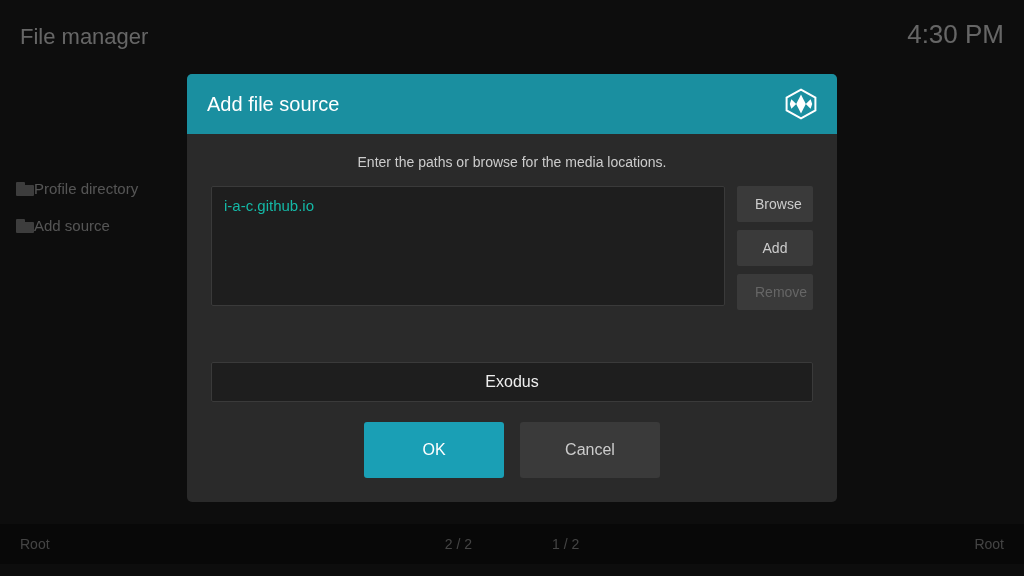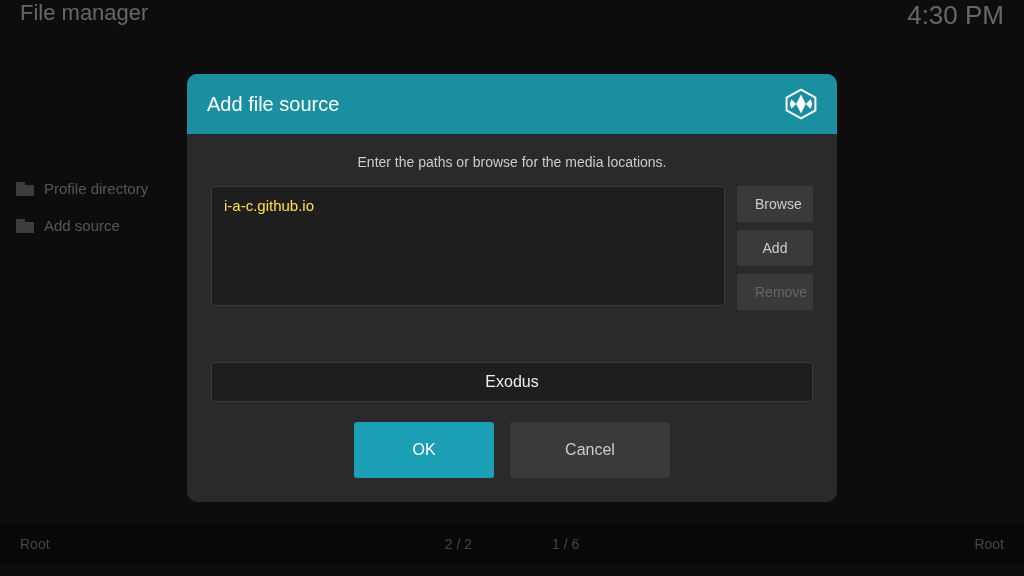"File manager" #top-bar { align-items: flex-start -> flex-end }
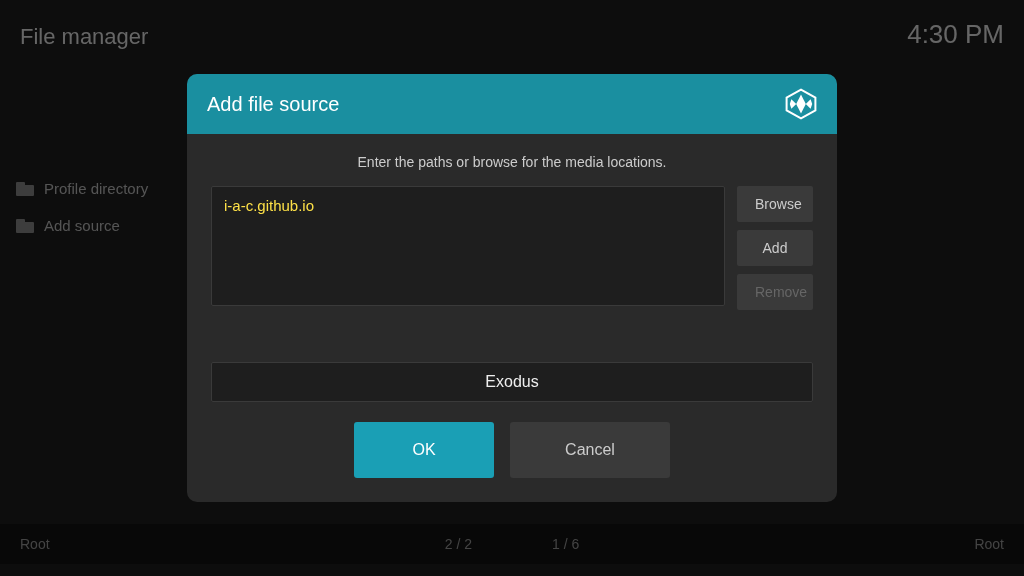"Add file source" #dialog { border-radius: 10px -> 5px }
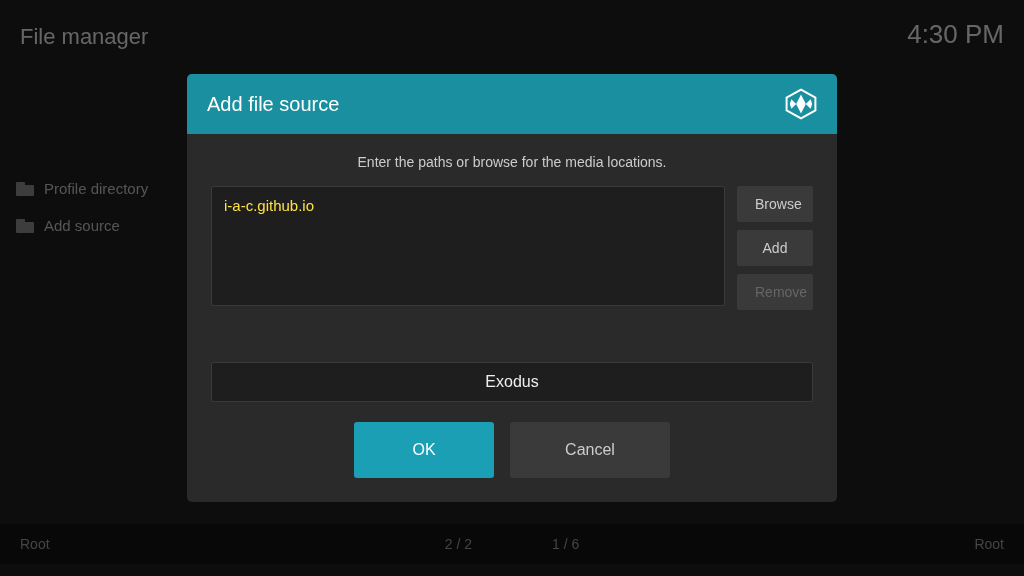"Profile directory" .sidebar-item { gap: 10px -> none }
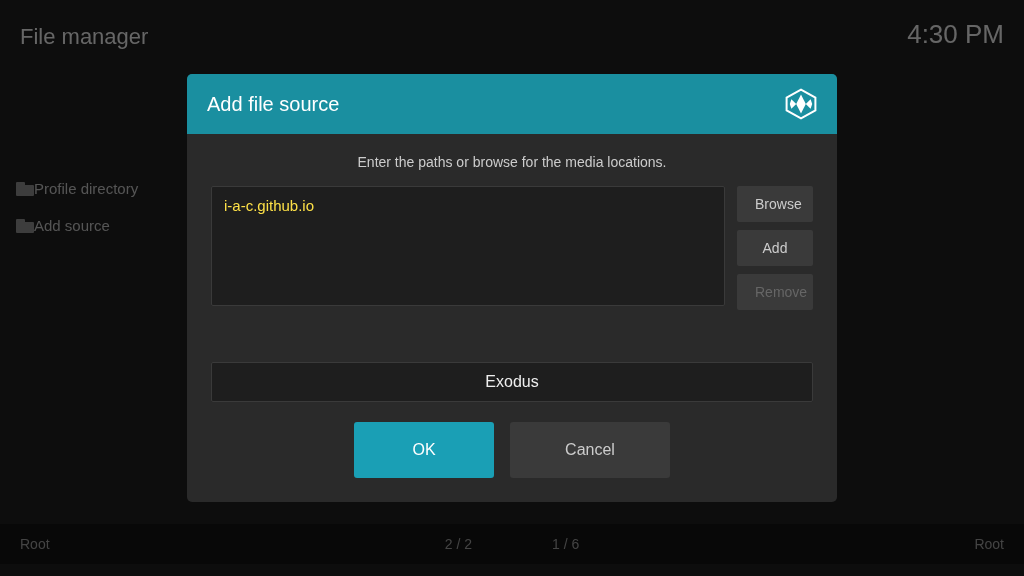"i-a-c.github.io" #path-textarea { color: #fde047 -> #14b8a6 }
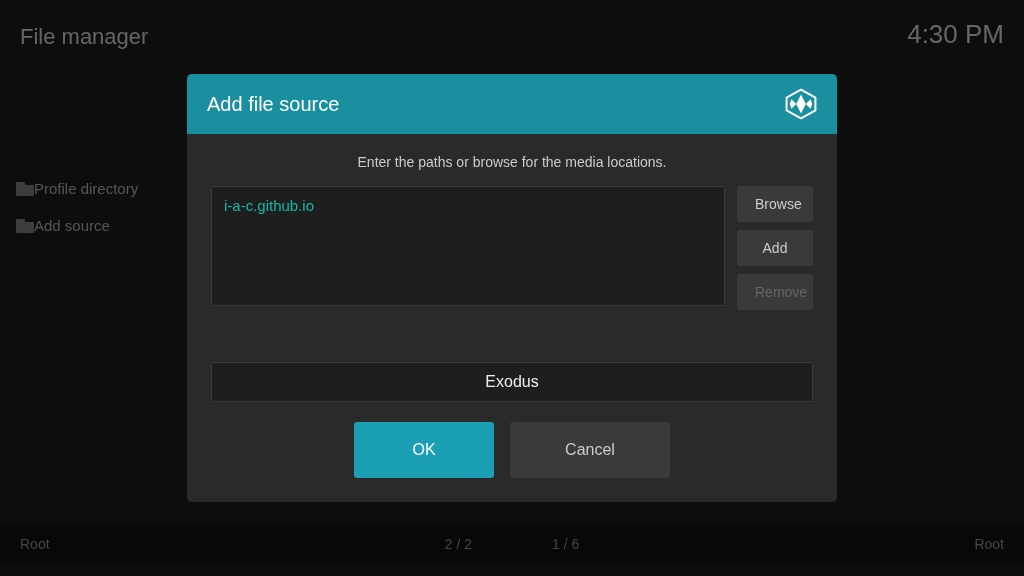"Cancel" #cancel-button { width: 160px -> 140px }
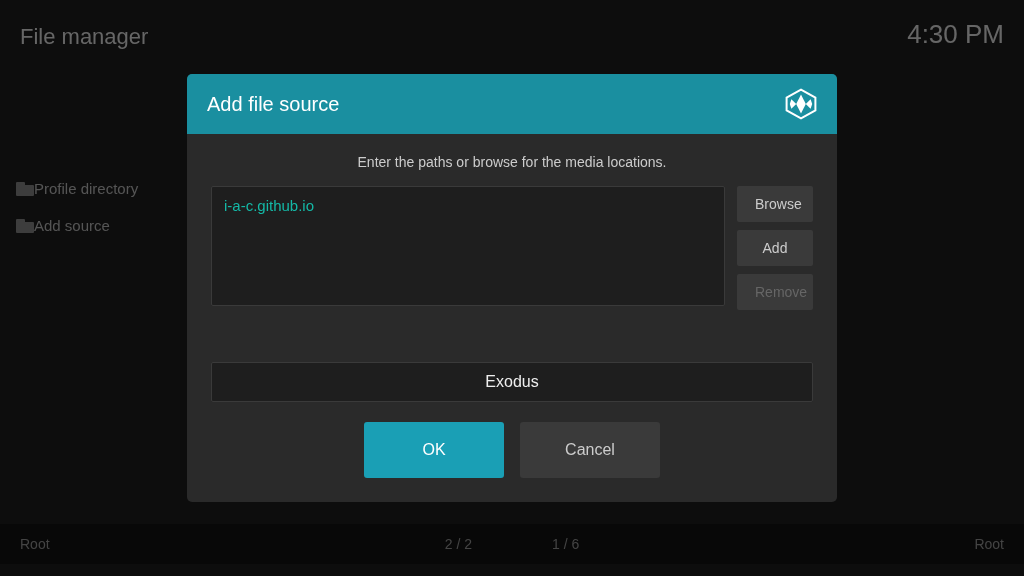"1 / 6" span.bottom-label { text: 6 -> 2 }
